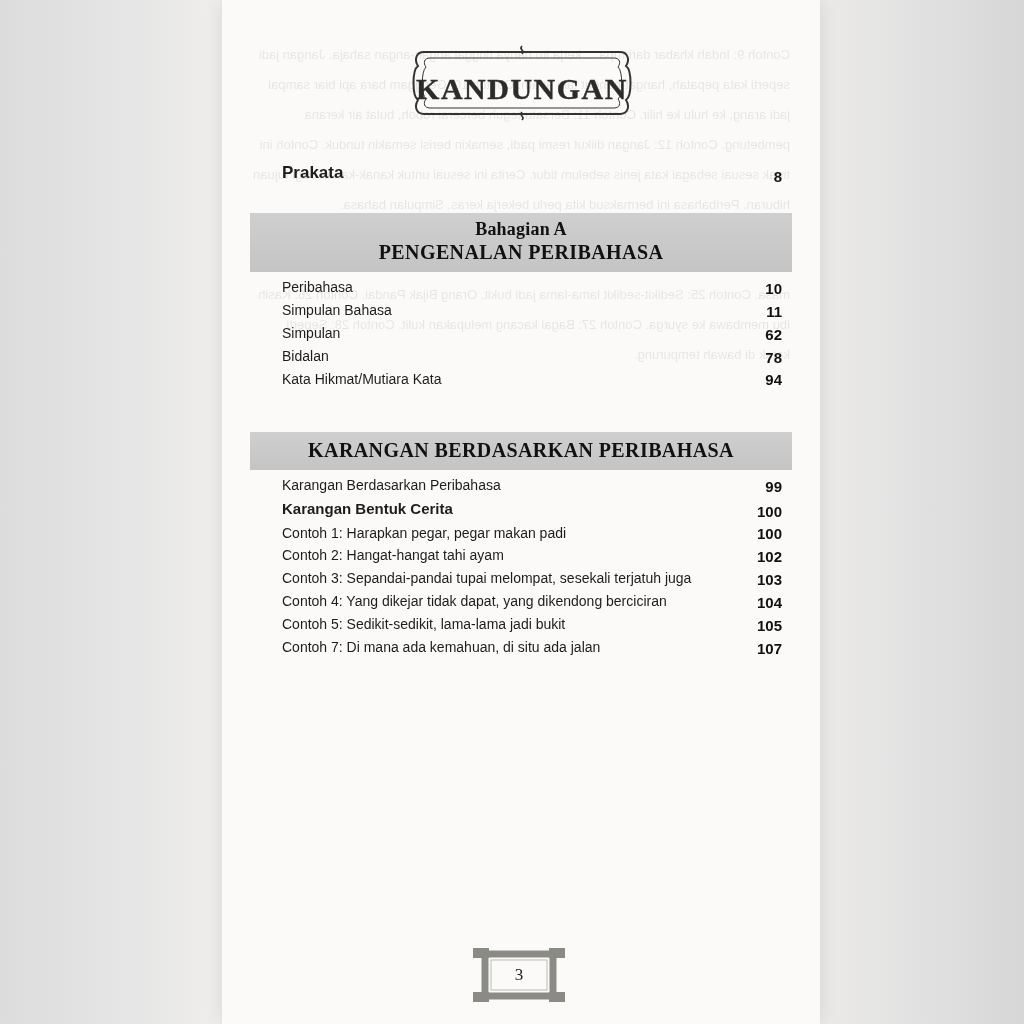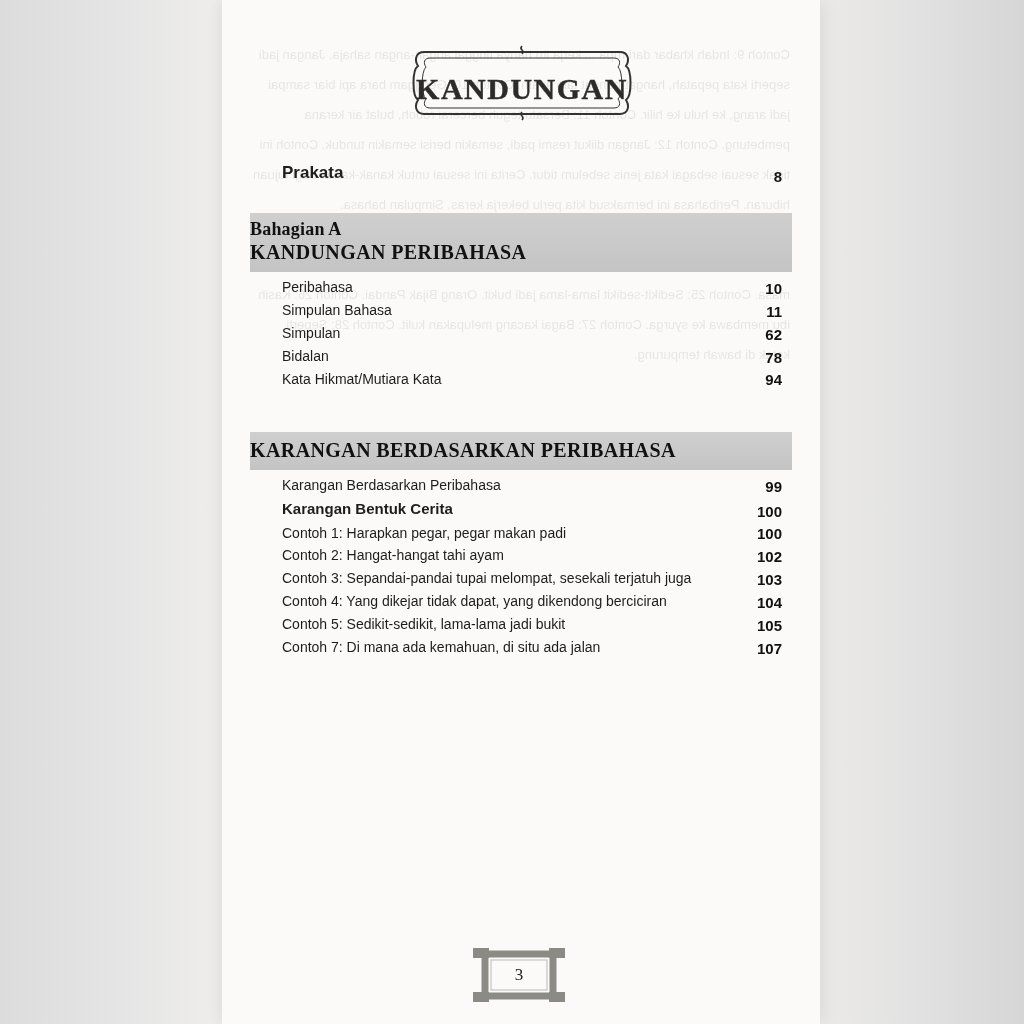"Bahagian A" .section-band { text-align: left -> center }
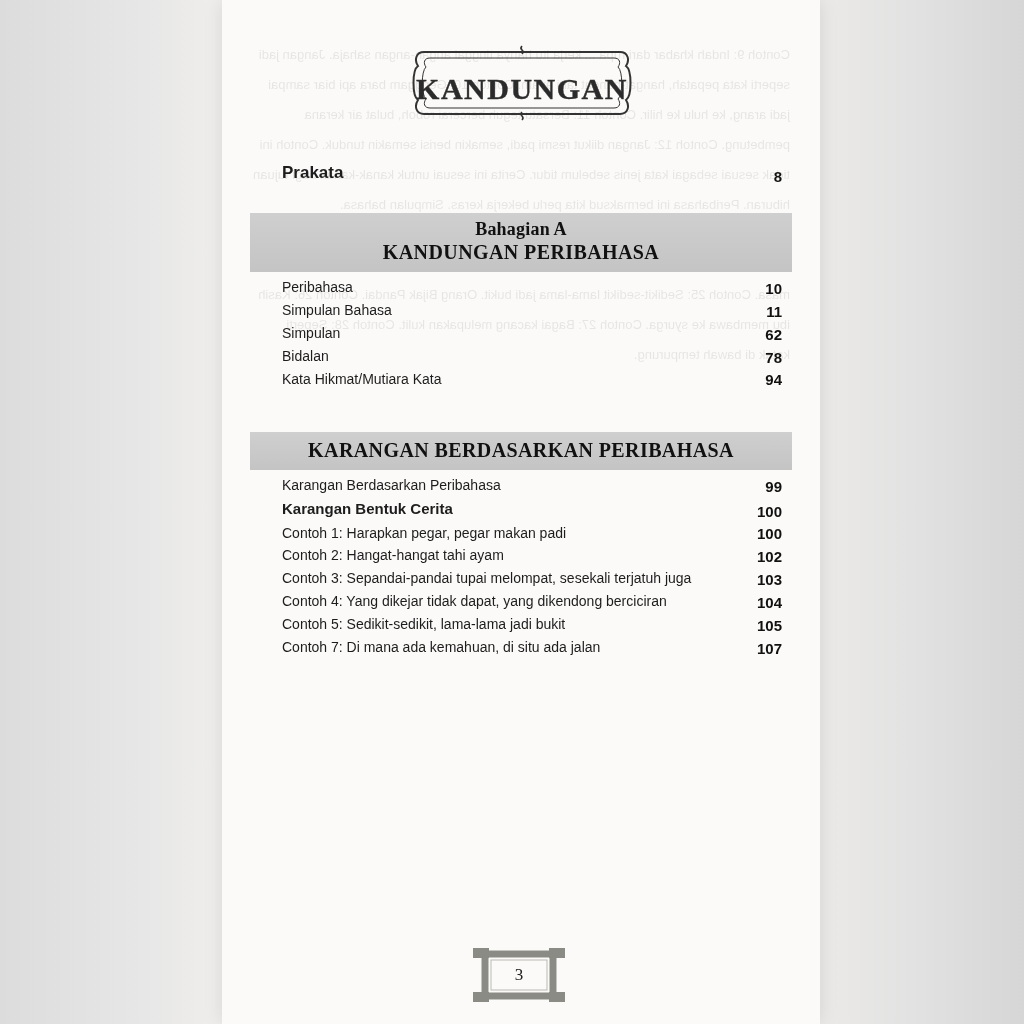"KANDUNGAN PERIBAHASA" div.l2 { text: KANDUNGAN -> PENGENALAN }
